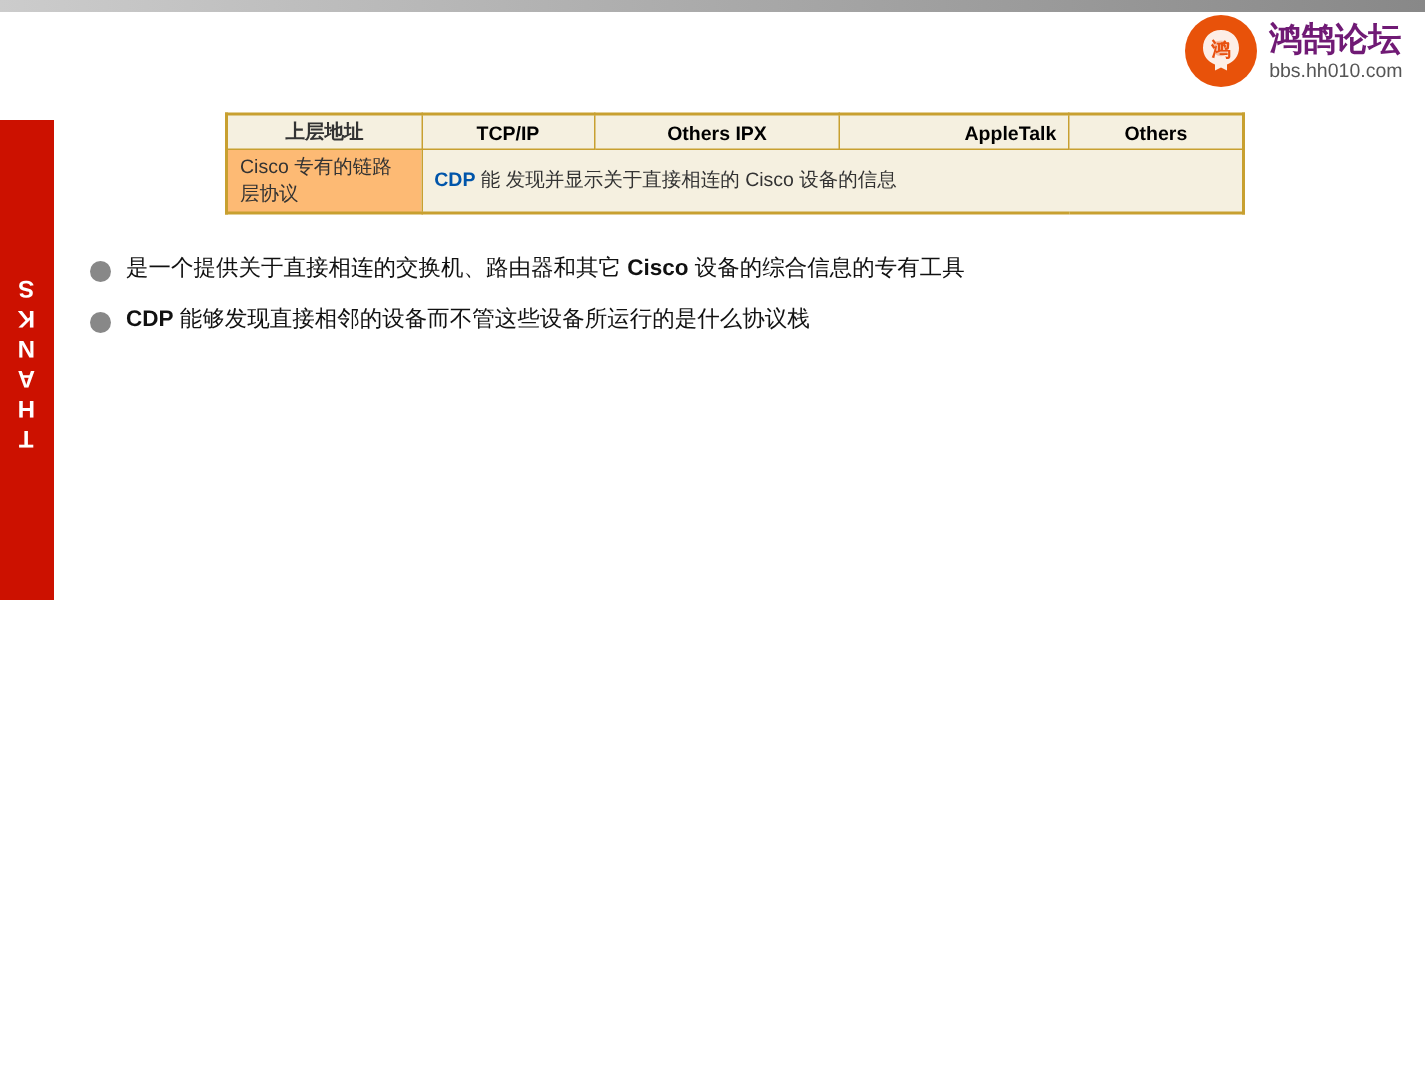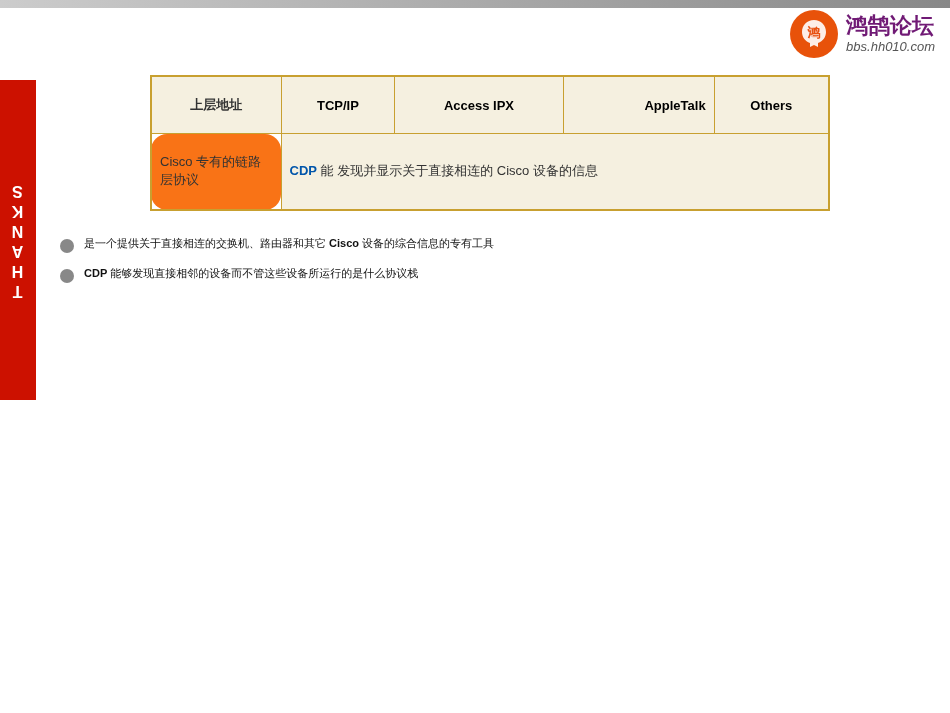"bbs.hh010.com" .logo-url { font-style: italic -> none }
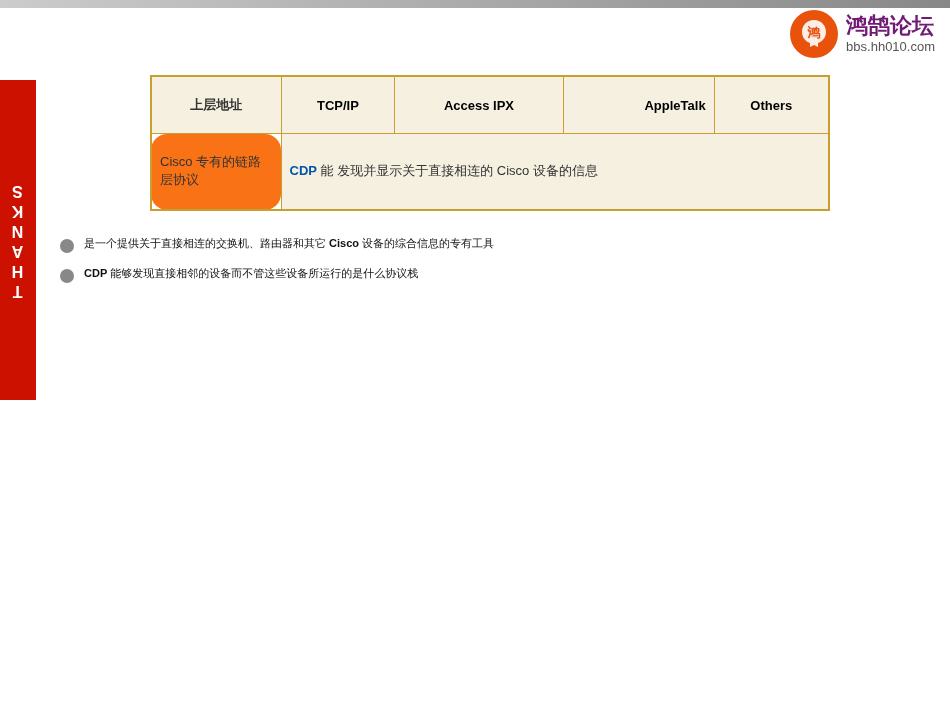"上层地址" .main-table td, .main-table th { padding: 19px 8px -> 2px 8px }
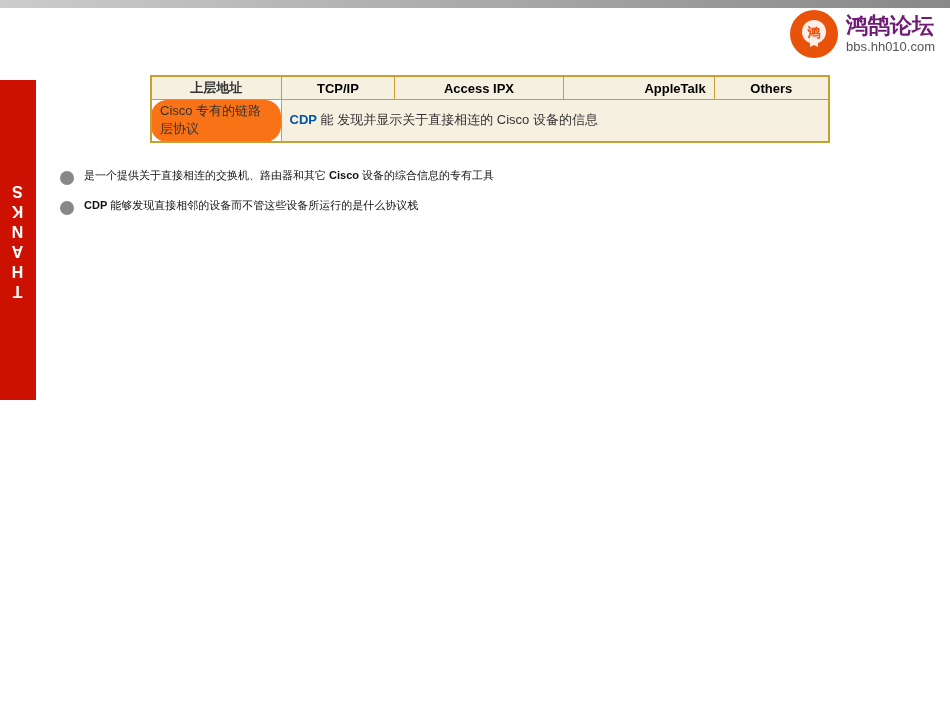"Access IPX" td { text: Access -> Others }
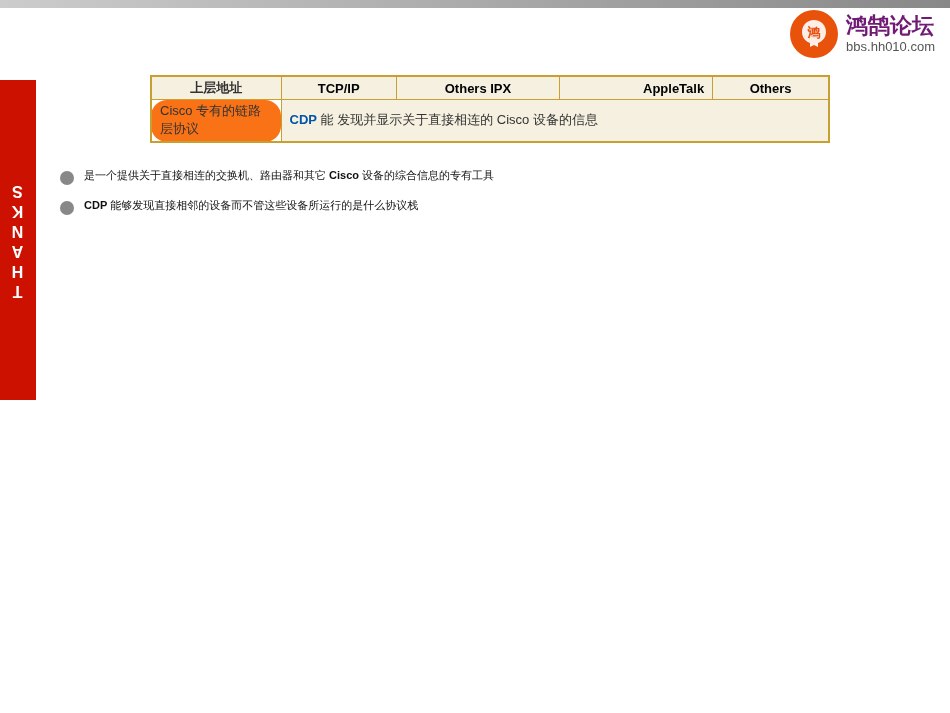"Cisco 专有的链路层协议" .left-cell.darker { background: #f97316 -> #fdba74; border-radius: 16px -> none }
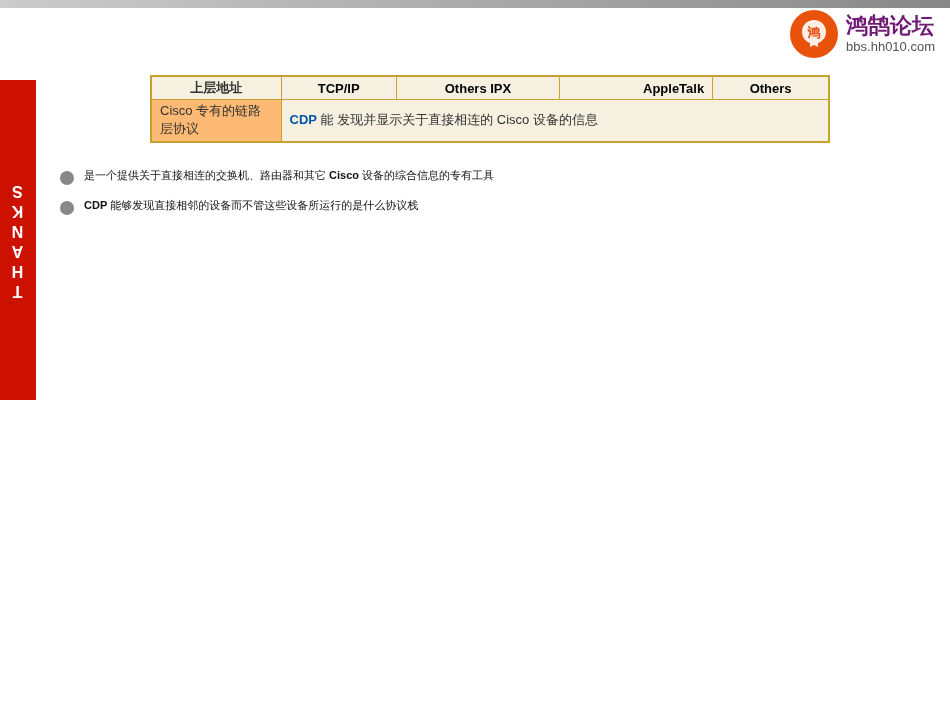"是一个提供关于直接相连的交换机、路由器和其它 Cisco" .bullet-list li { align-items: flex-start -> center; font-size: 11px -> 15px }
